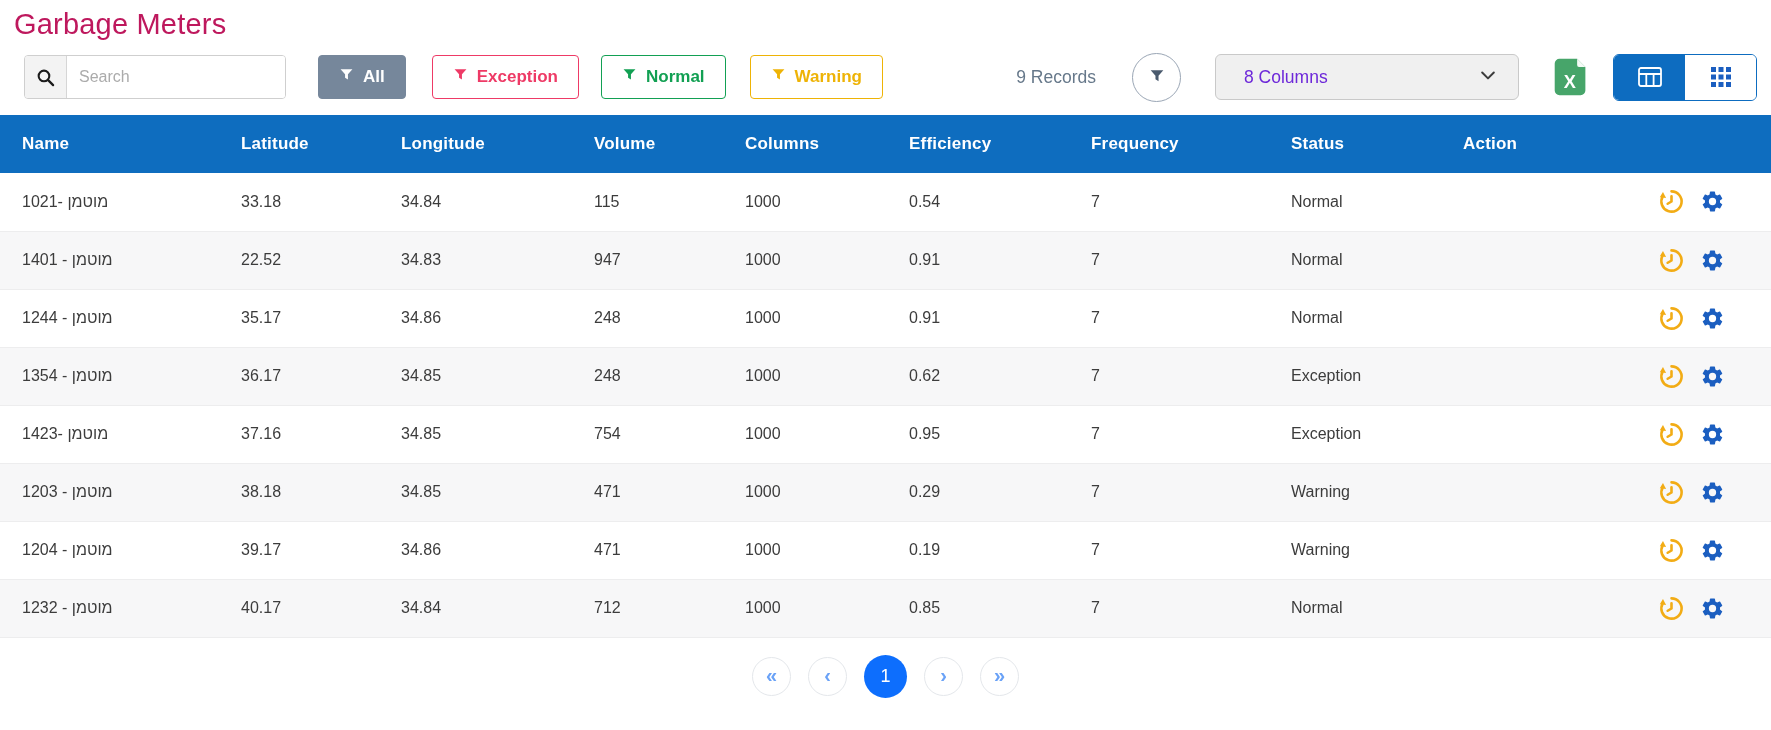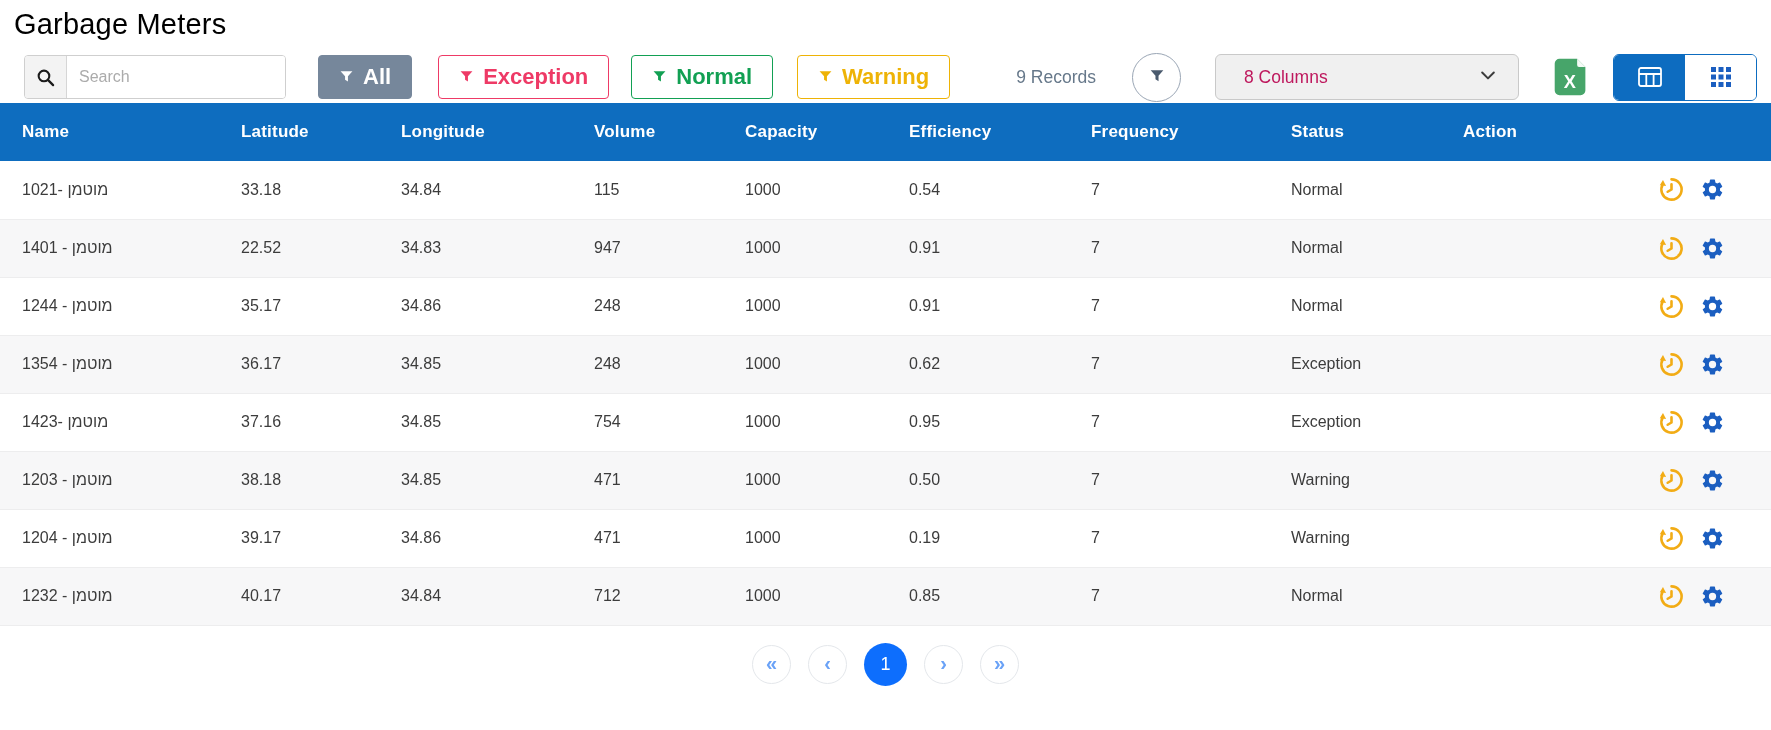"Garbage Meters" .page-title { color: #000000 -> #be185d }
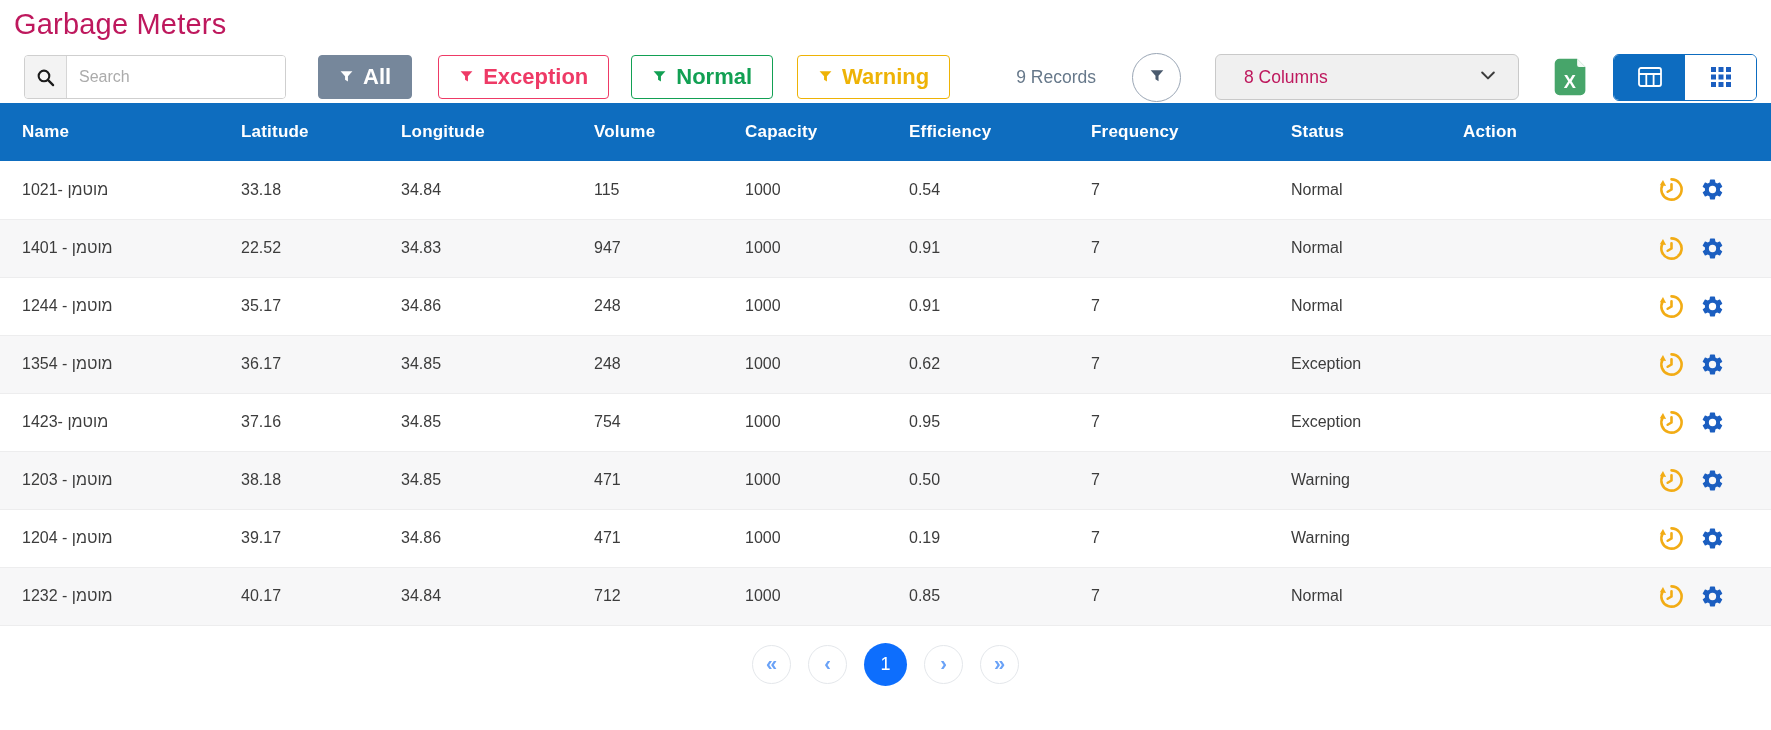"All" .filter-btn { font-size: 22px -> 17px }
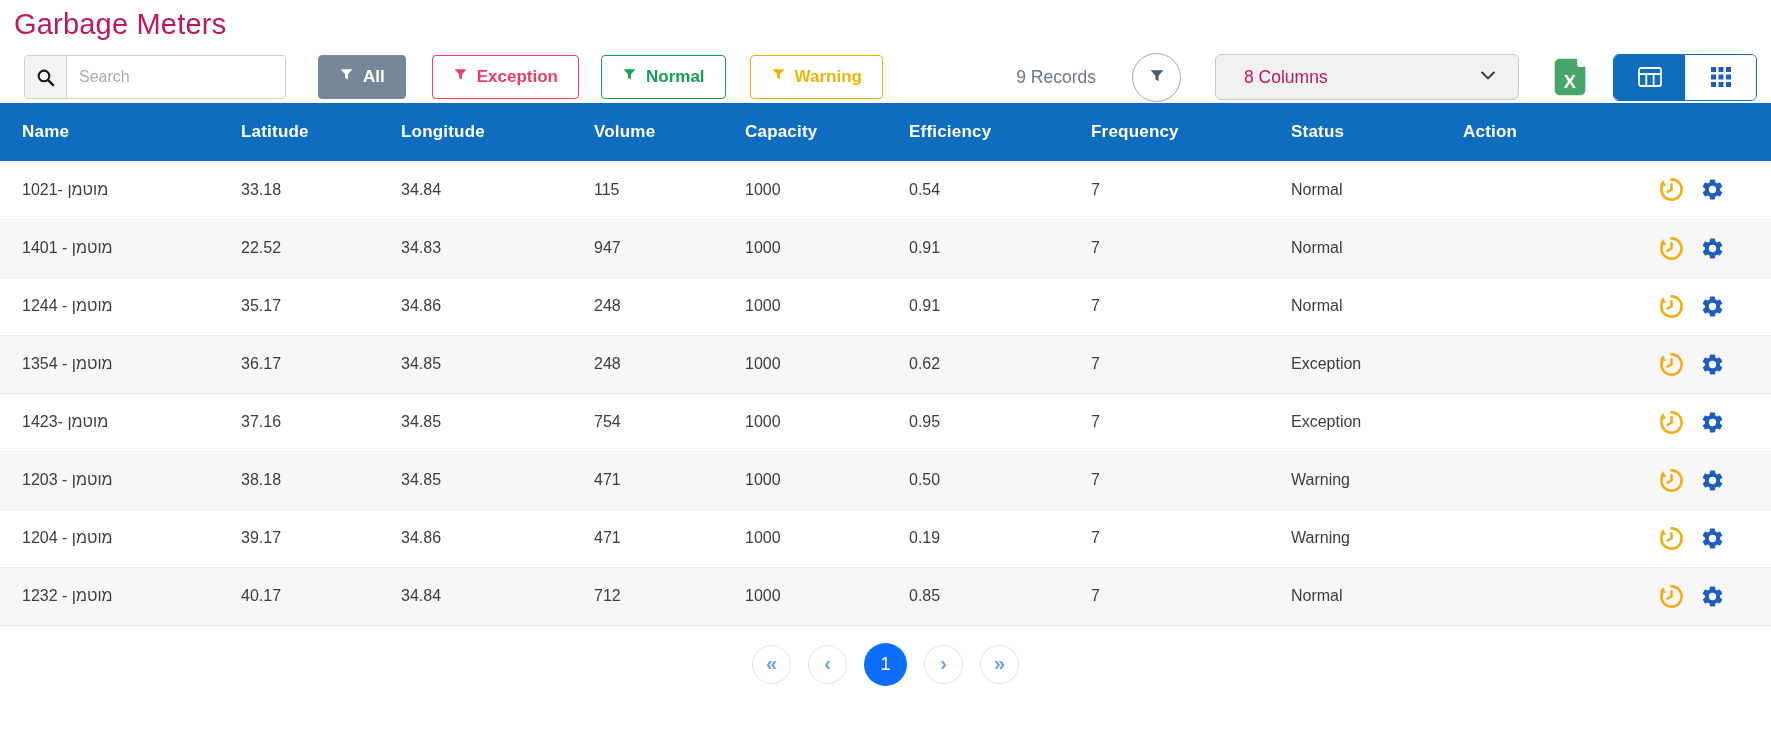"8 Columns" .columns-dropdown { color: #be185d -> #6d28d9 }
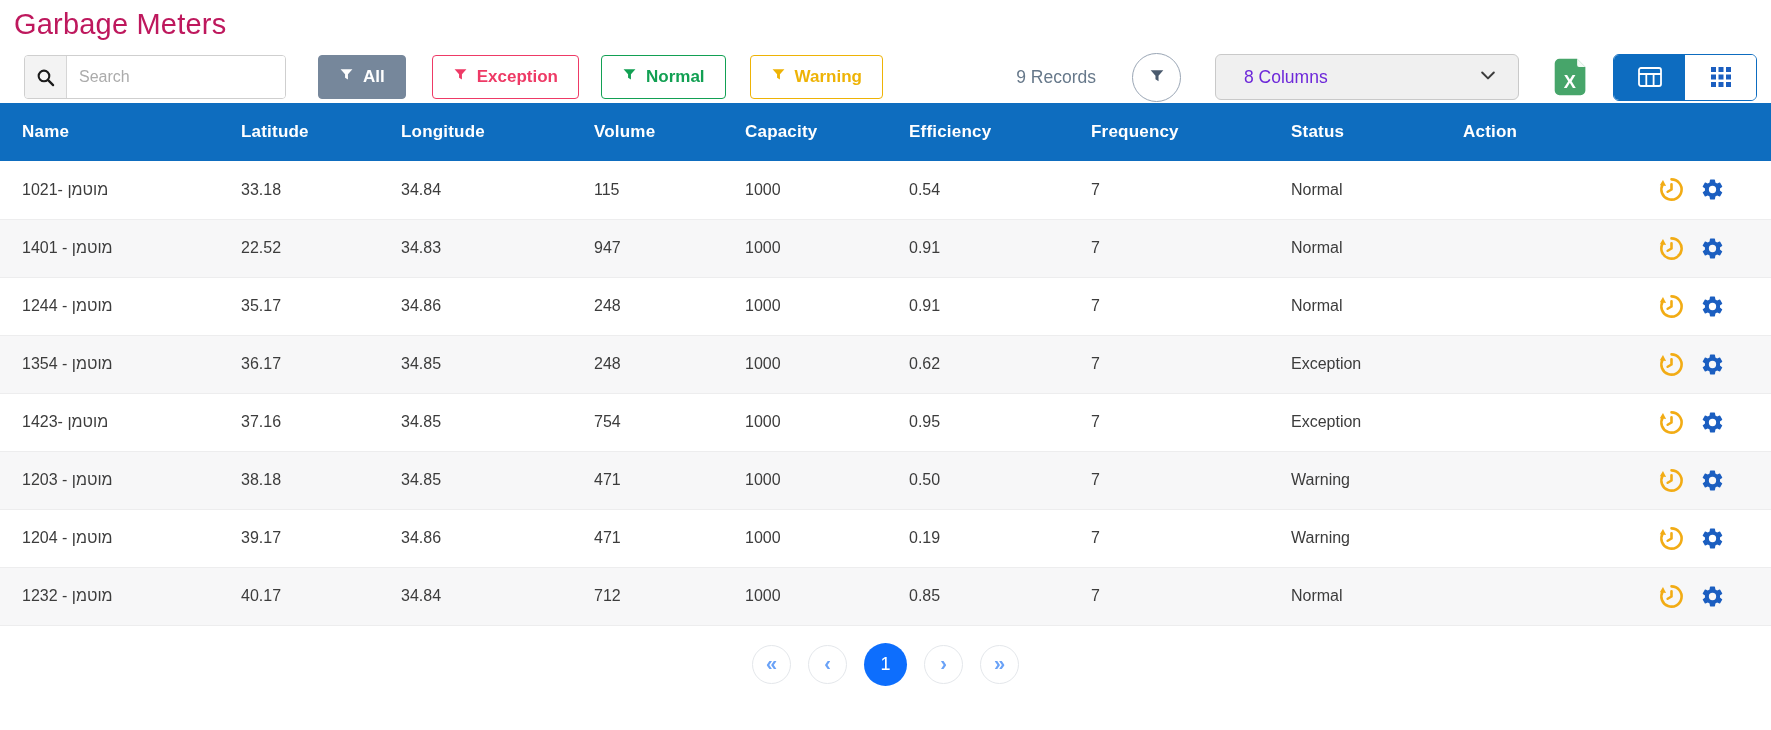"Name" table.meters { margin-top: 0 -> 12px }
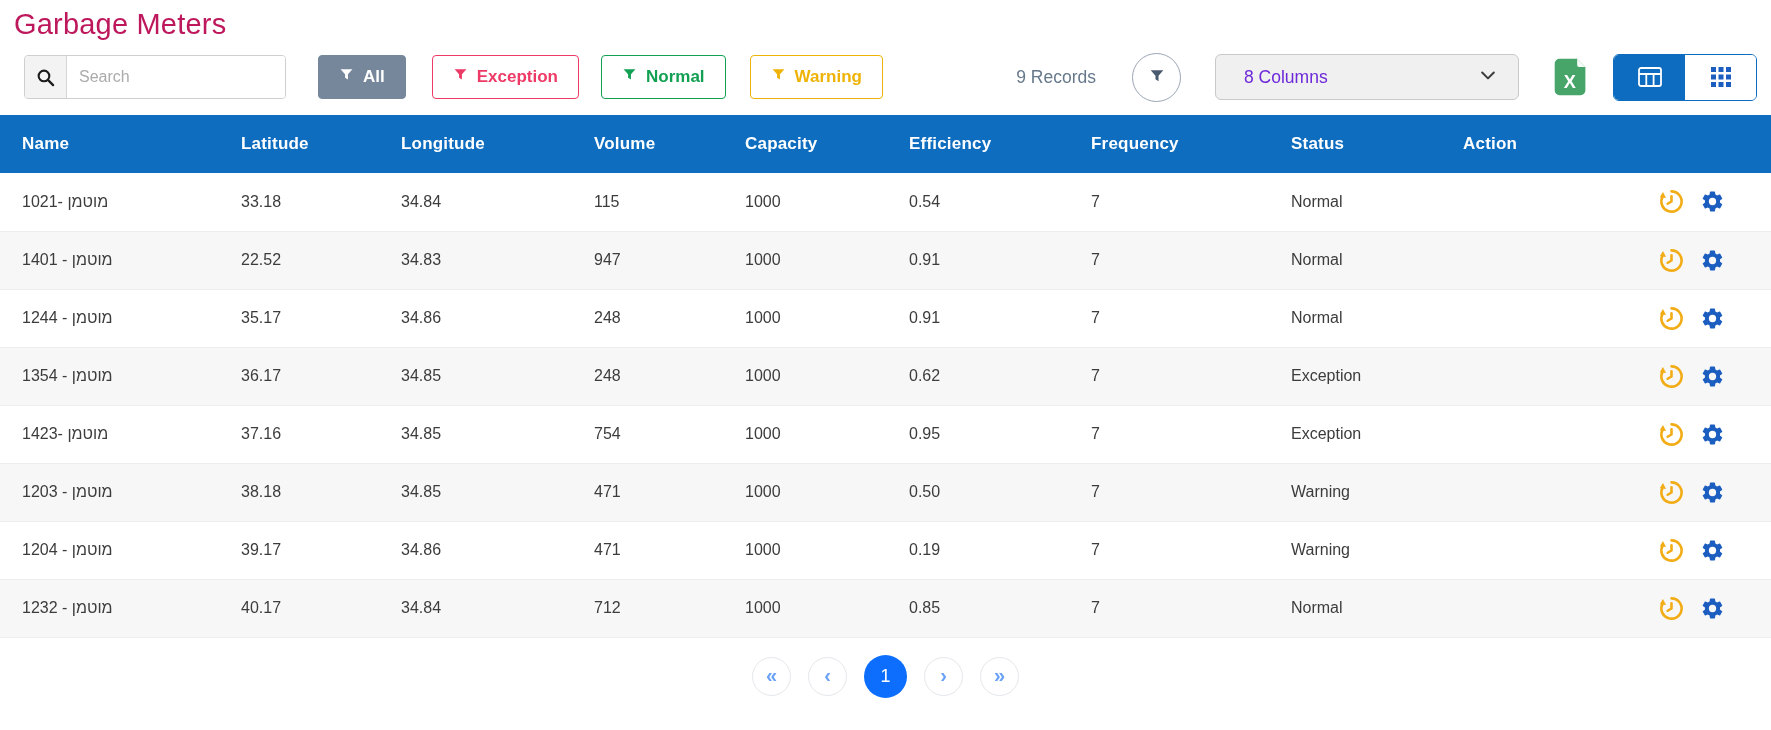"Capacity" th { text: Capacity -> Columns }
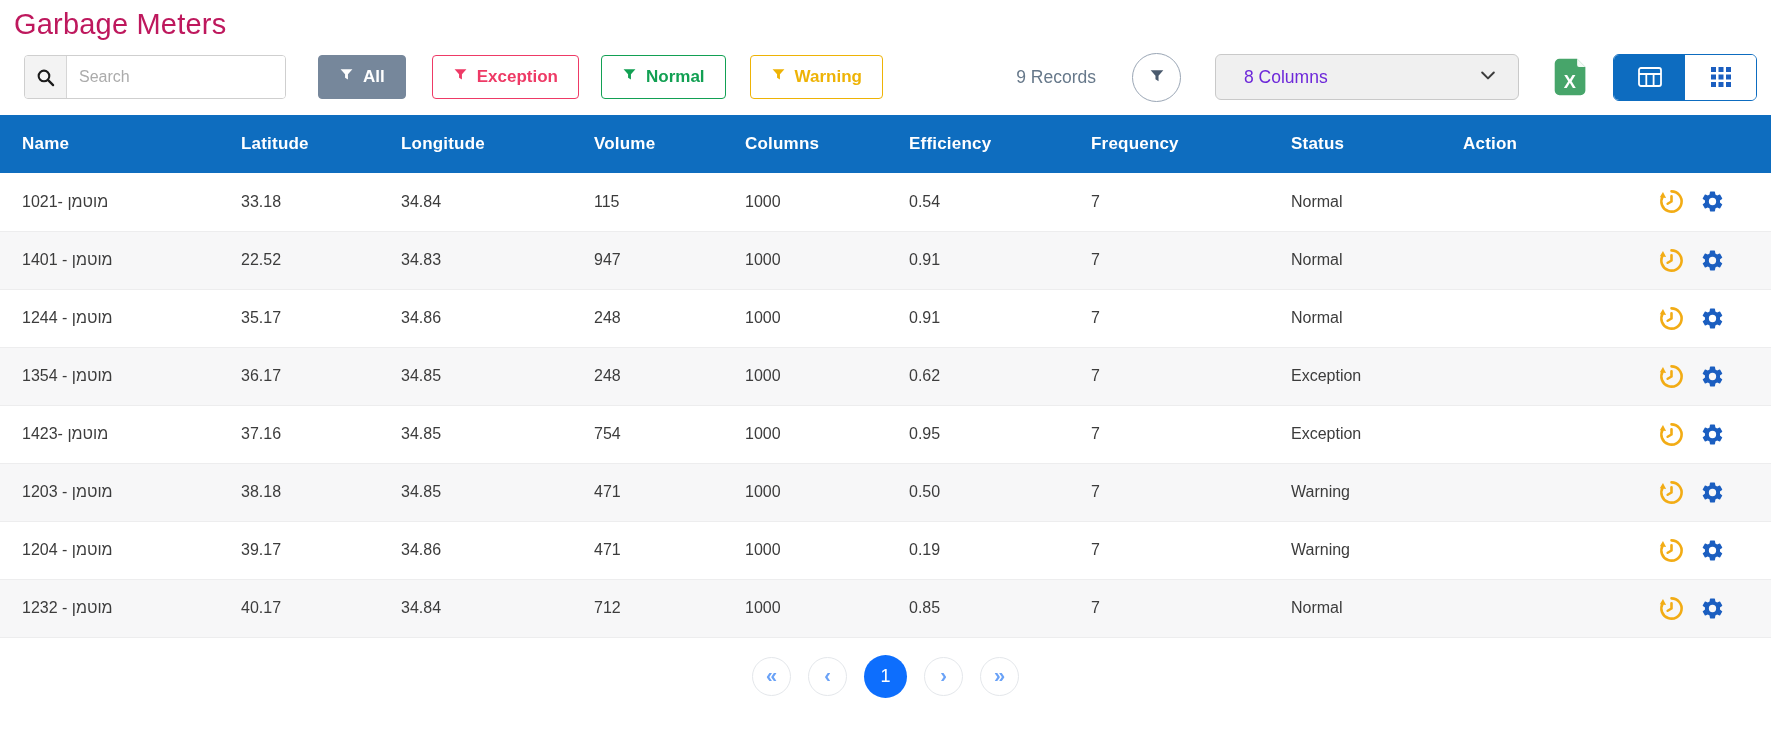"0.50" td { text: 0.50 -> 0.29 }
